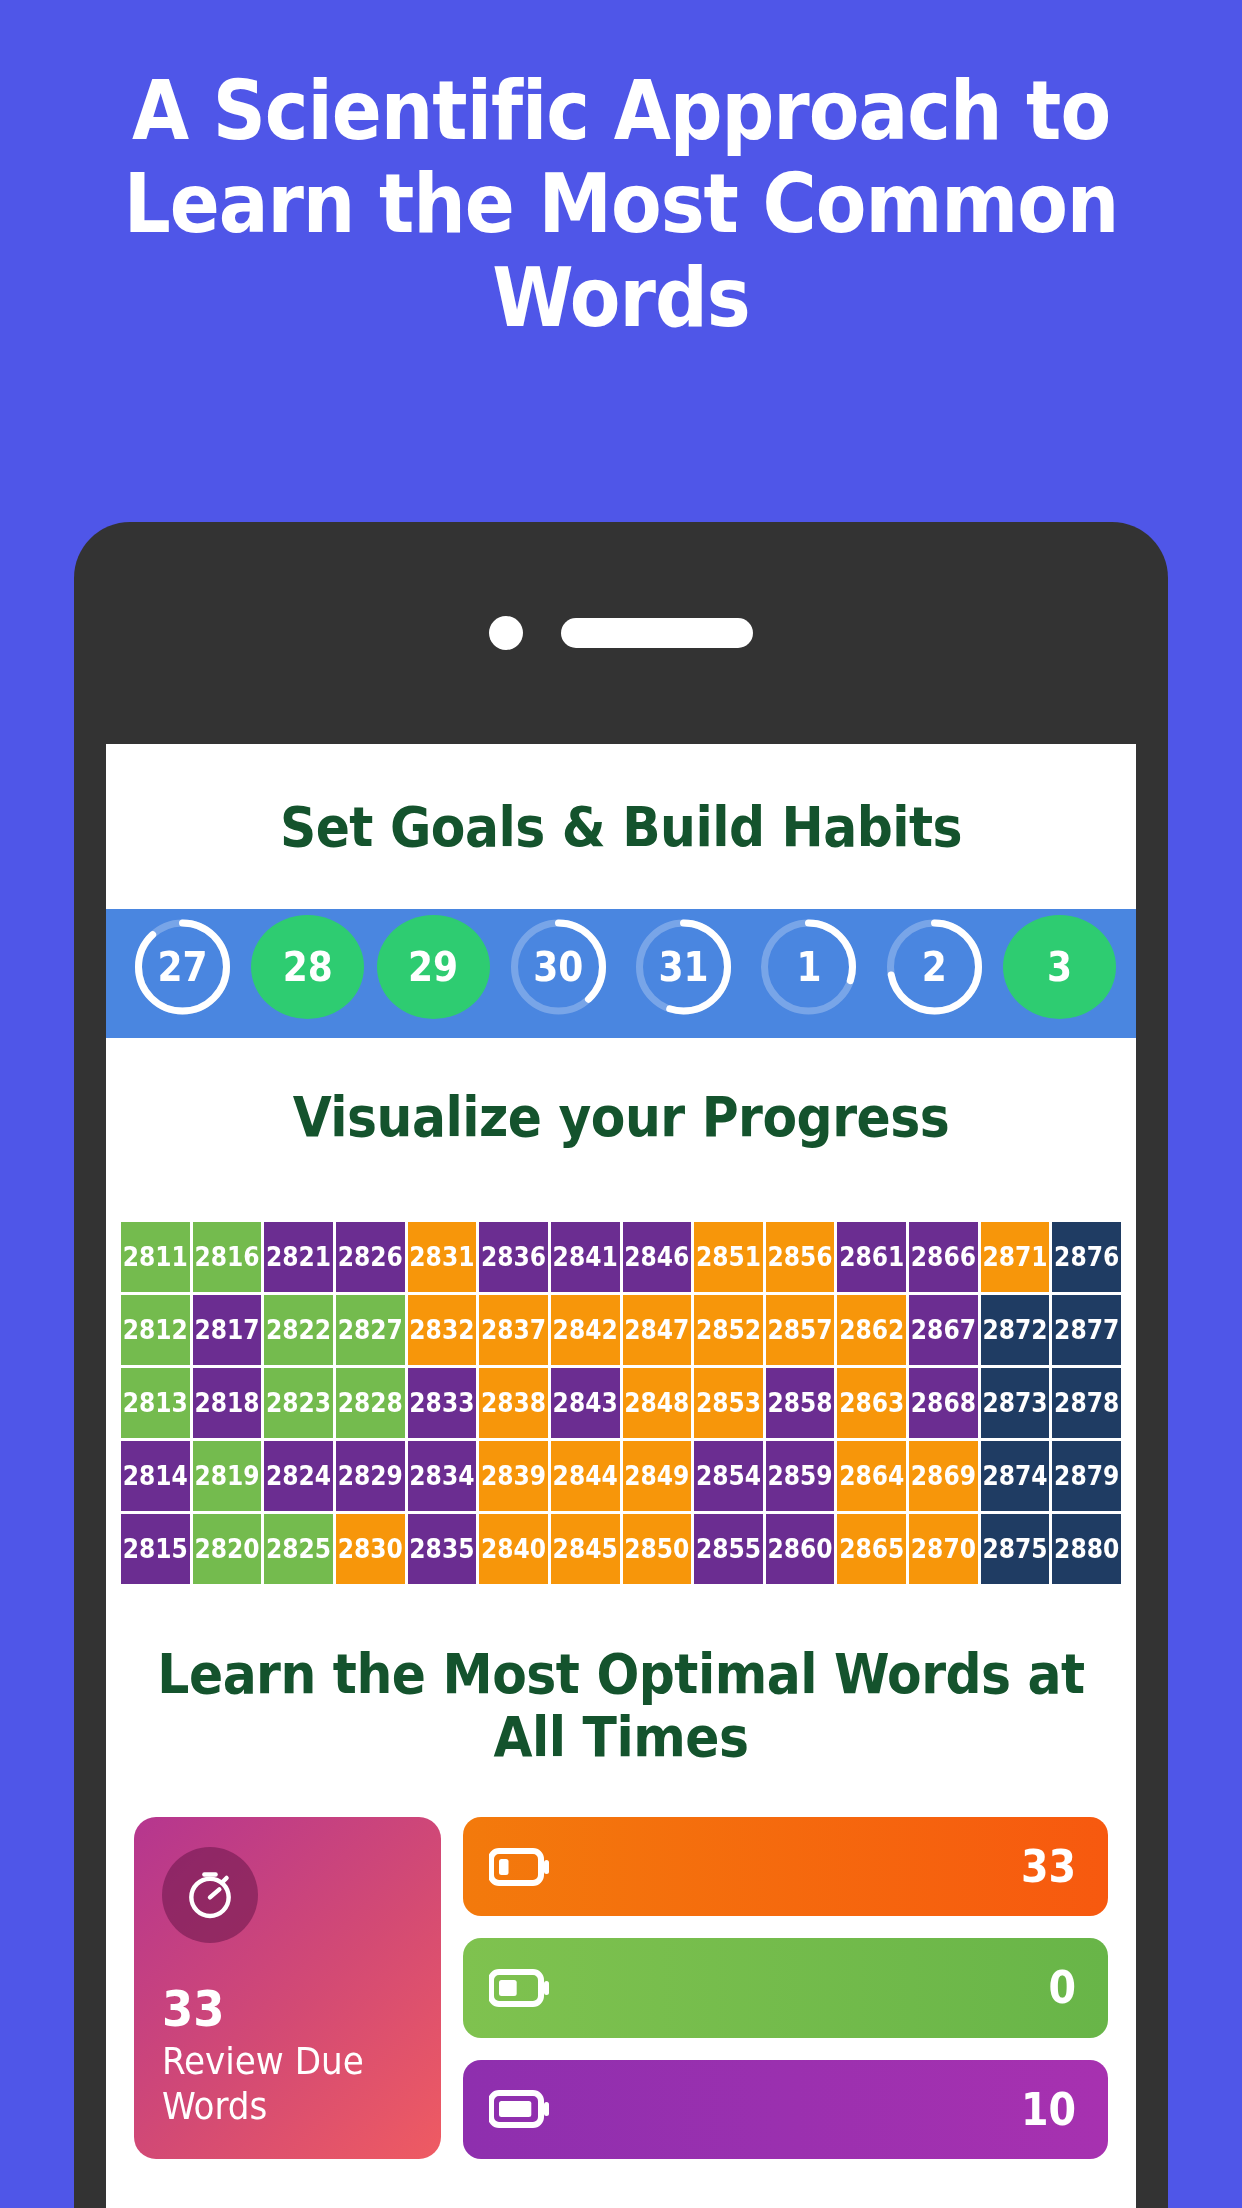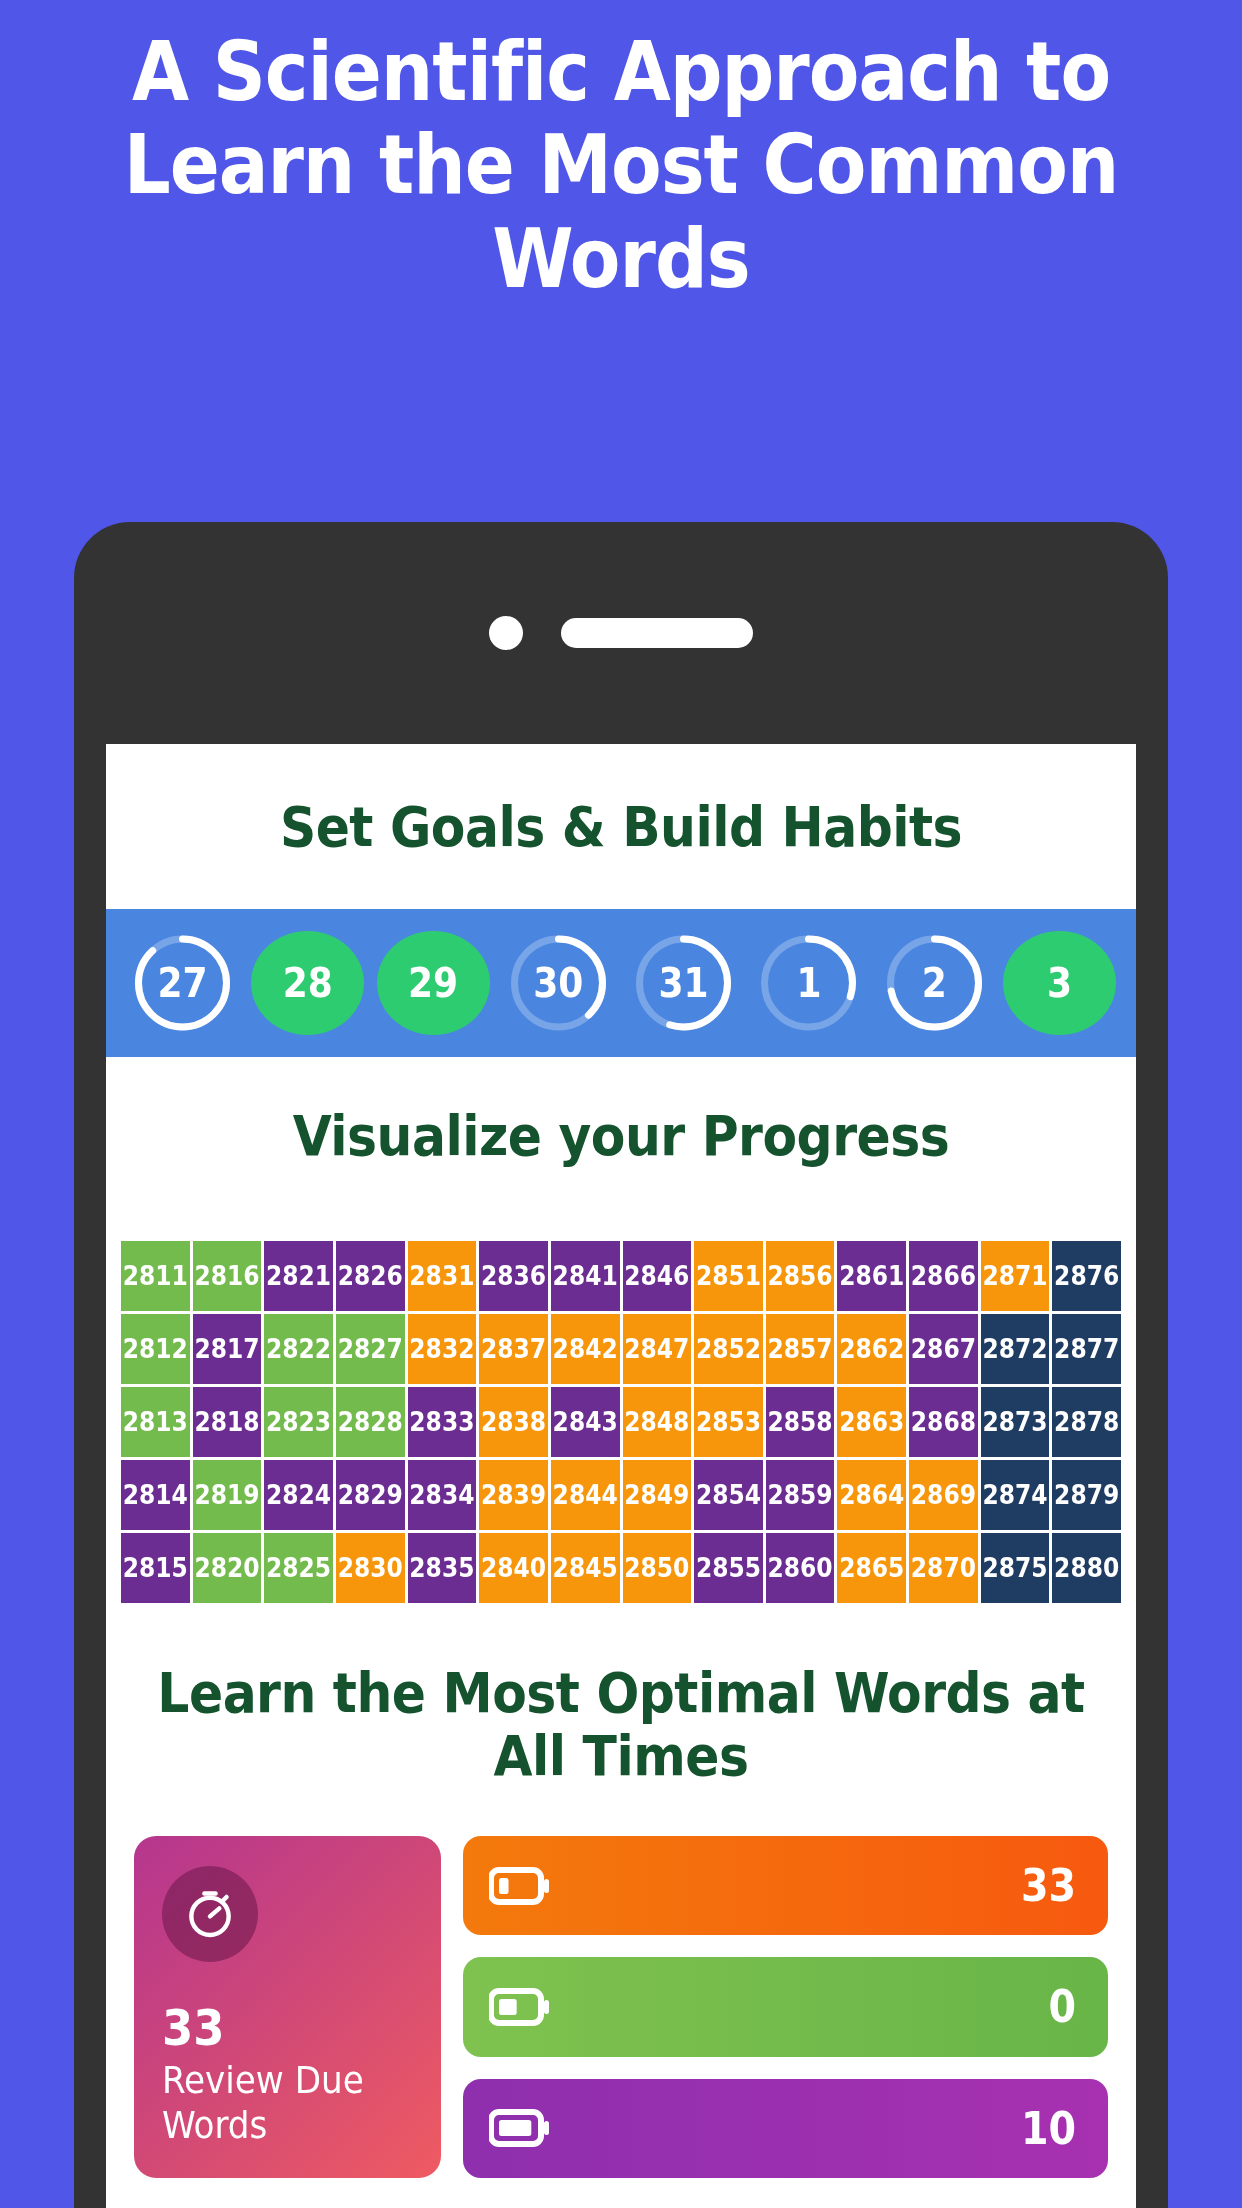"A Scientific Approach to Learn" .headline { padding-top: 25px -> 64px }
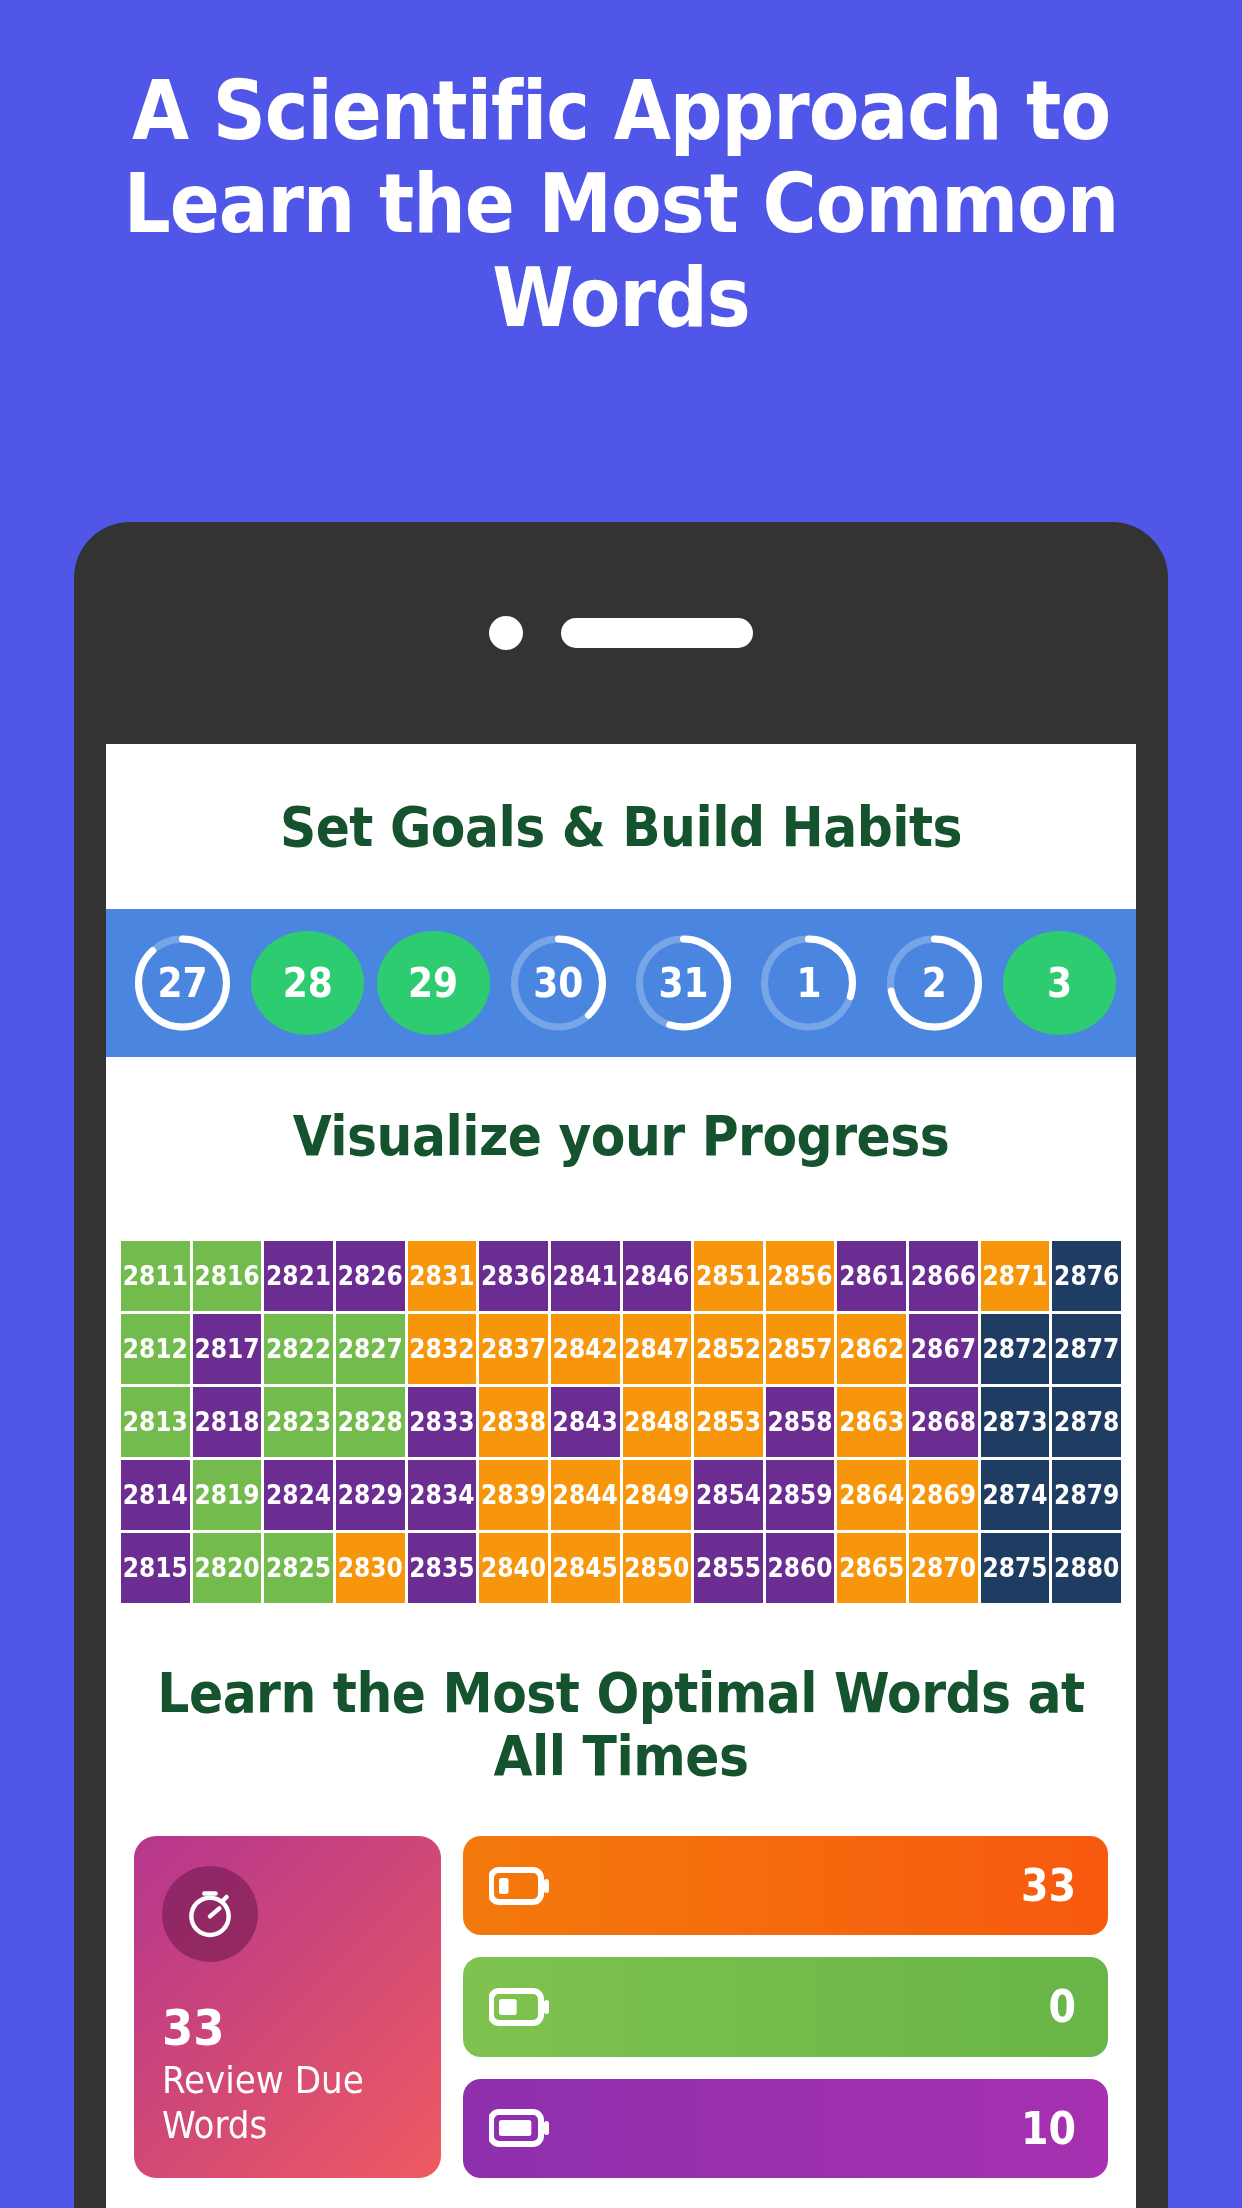"27" .date-strip { align-items: flex-end -> flex-start; height: 148px -> 129px; padding: 22px 20px -> 6px 20px }
